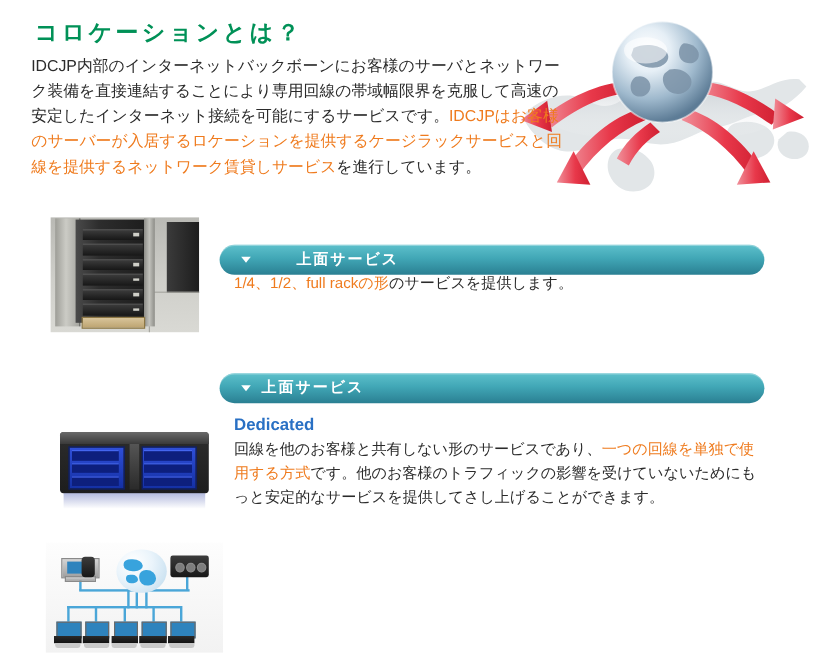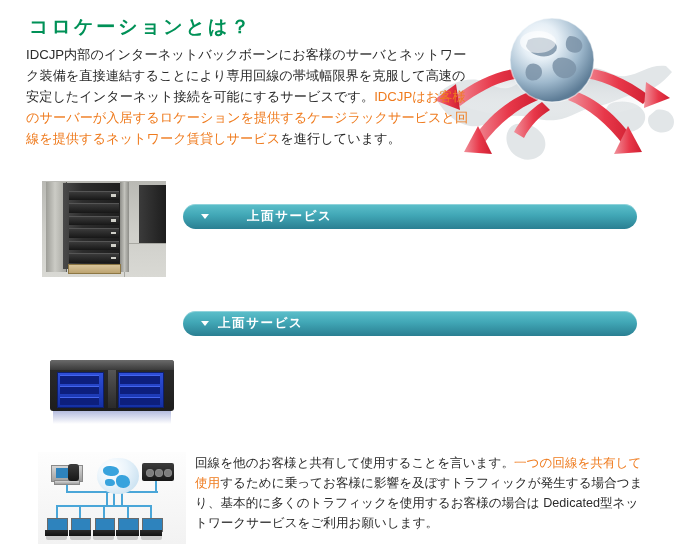"1/4、1/2、full rackの形のサービスを提供します。" div { html: none -> <div><span>1/4、1/2、full rackの形</span><span>のサービスを提供します。</span></div> }
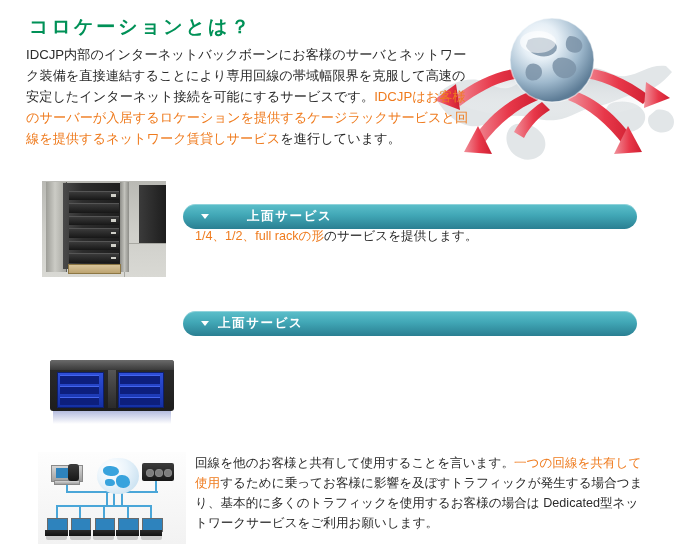"Dedicated" div.sub-head { html: none -> <div>Dedicated</div> }
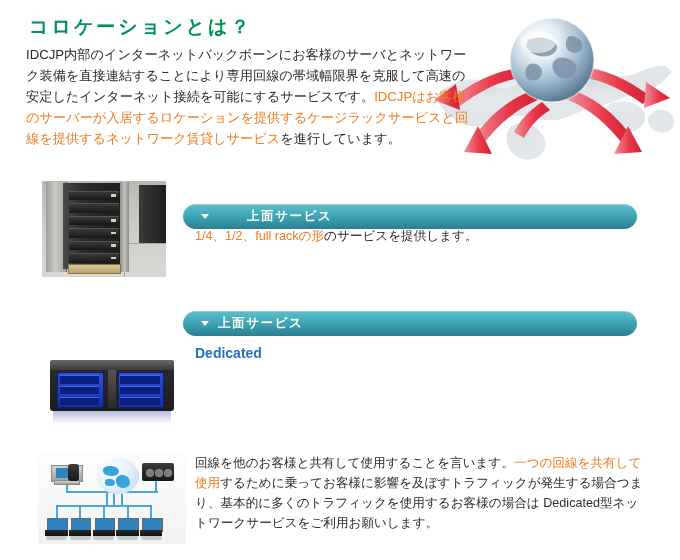"回線を他のお客様と共有しない形のサービスであり、一つの回線を単独で使用する方式で" div { html: none -> <div><span>回線を他のお客様と共有しない形のサービスであり、</span><span>一つの回線を単独で使用する方式</span><span>です。他のお客様のトラフィックの影響を受けていないためにもっと安定的なサービスを提供してさし上げることができます。</span></div> }
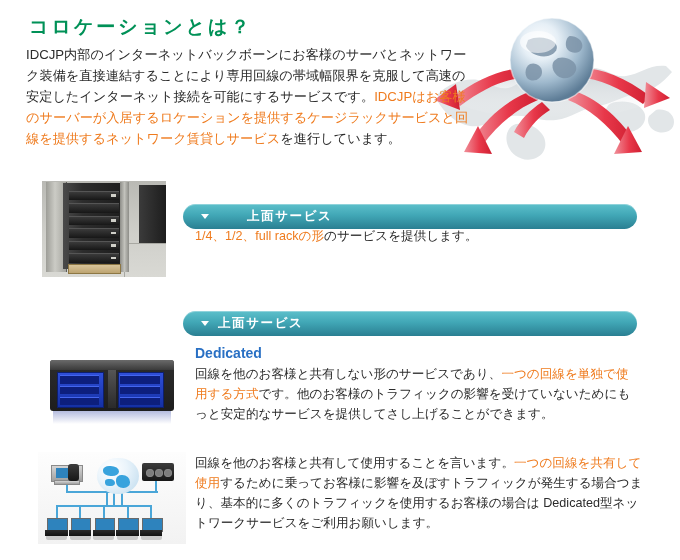"回線を他のお客様と共有して使用することを言います。一つの回線を共有して使用するた" div { html: <div><span>回線を他のお客様と共有して使用することを言います。</span><span>一つの回線を共有して使用</span><span>するために乗ってお客様に影響を及ぼすトラフィックが発生する場合つまり、基本的に多くのトラフィックを使用するお客様の場合は Dedicated型ネットワークサービスをご利用お願いします。</span></div> -> none }
